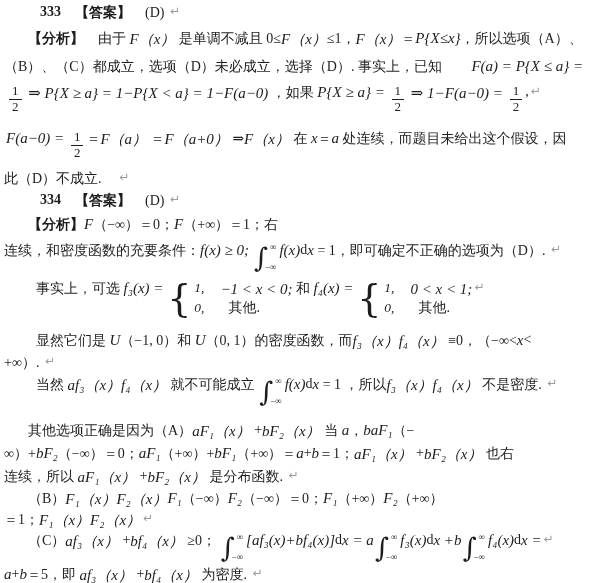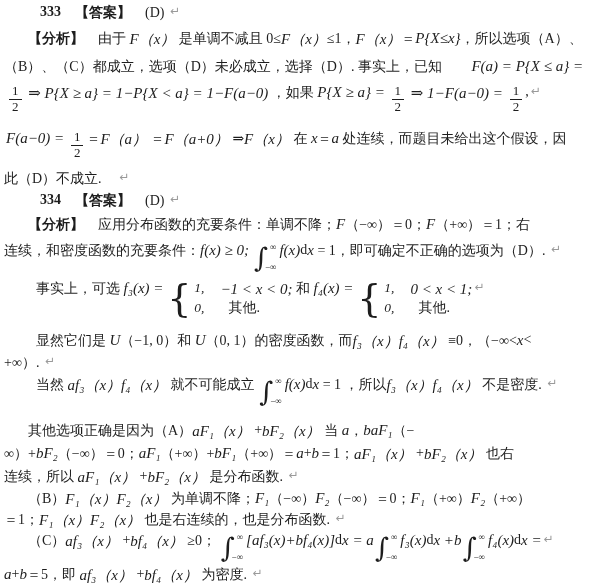"应用分布函数的充要条件：单调不降；" span.zh { html: <span> 应用分布函数的充要条件：单调不降；</span> -> none }
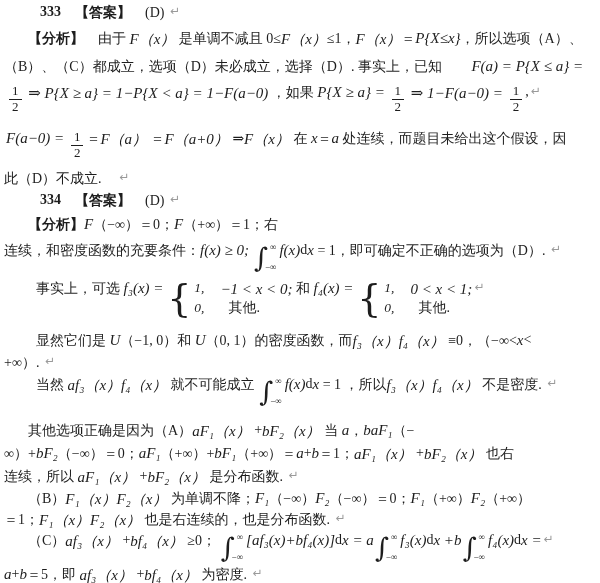"为单调不降；" span.zh { html: <span> 为单调不降；</span> -> none }
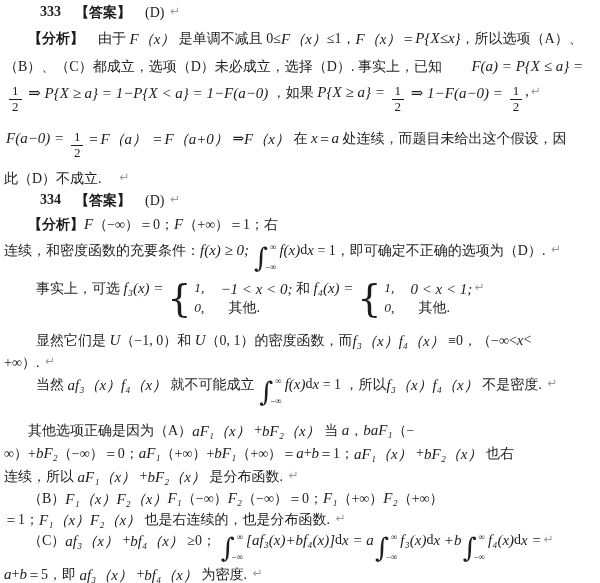"也是右连续的，也是分布函数." span.zh { html: <span> 也是右连续的，也是分布函数. </span> -> none }
